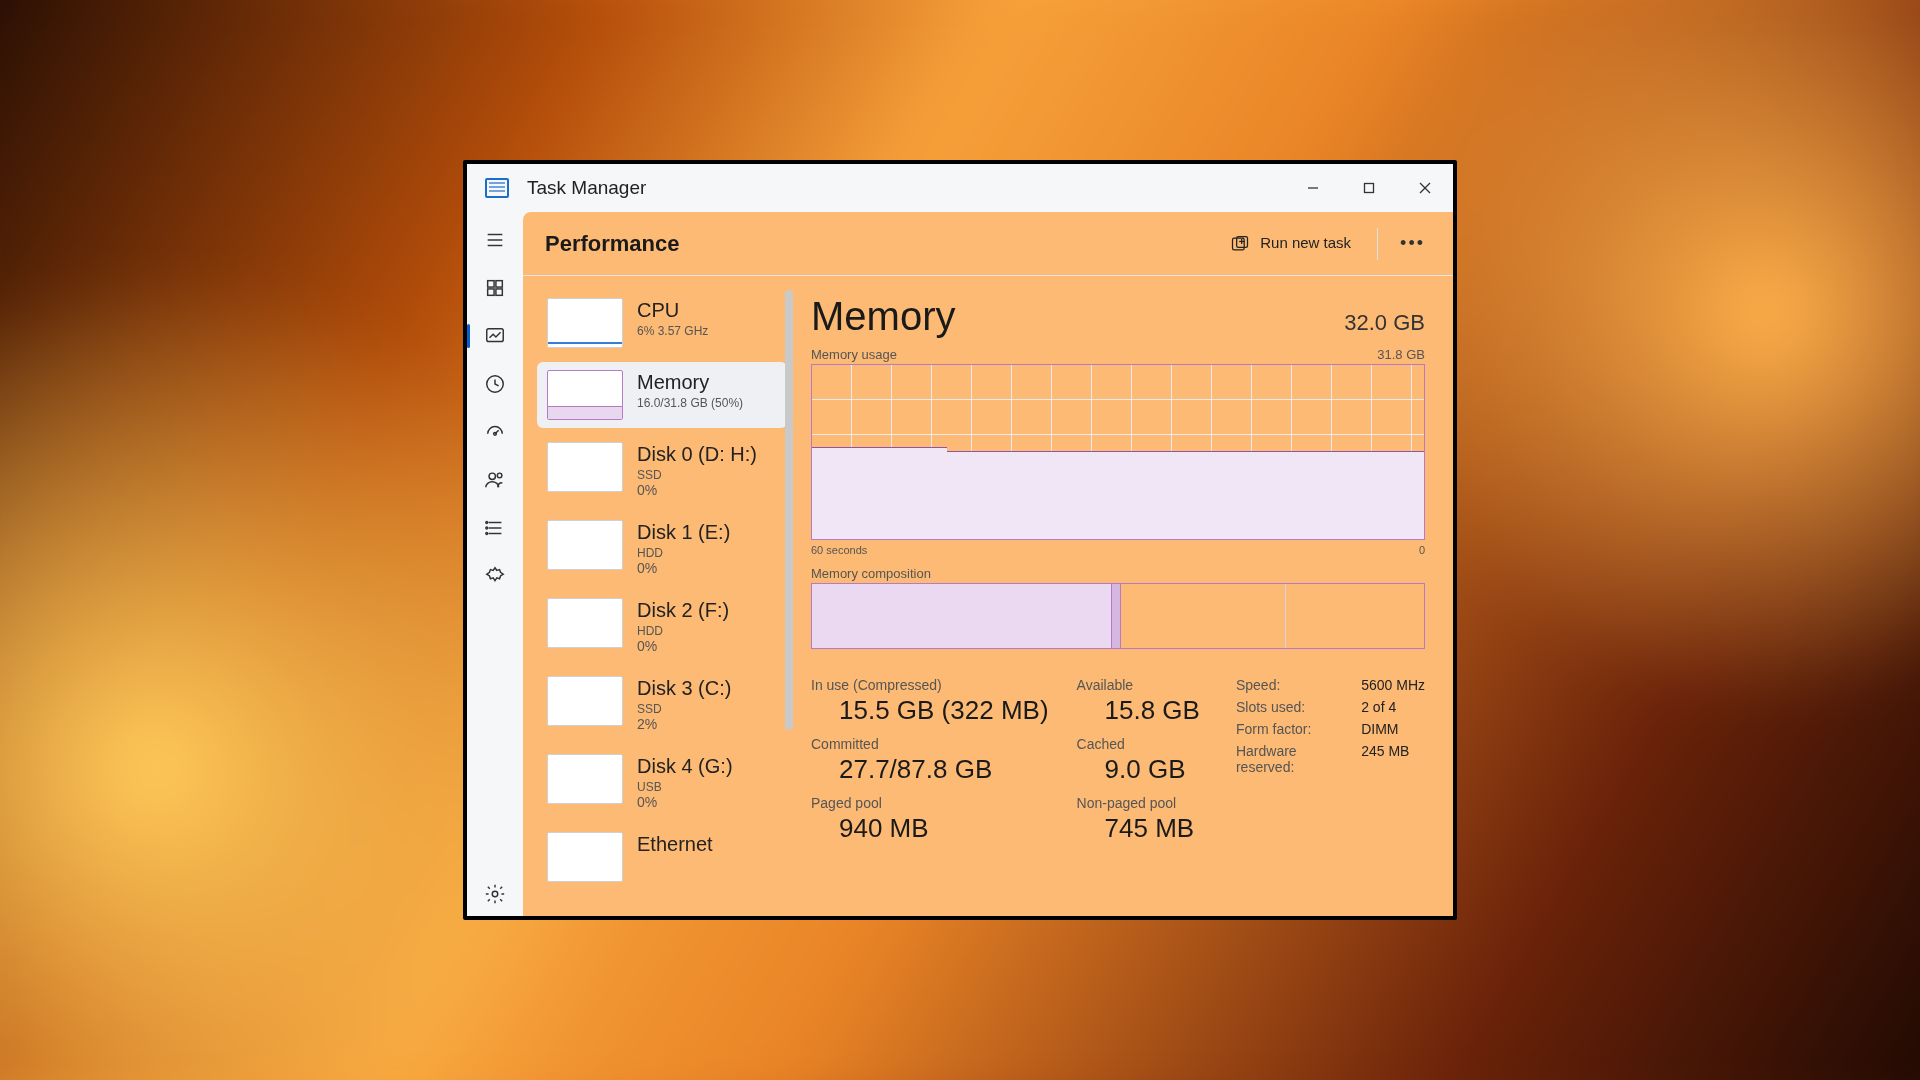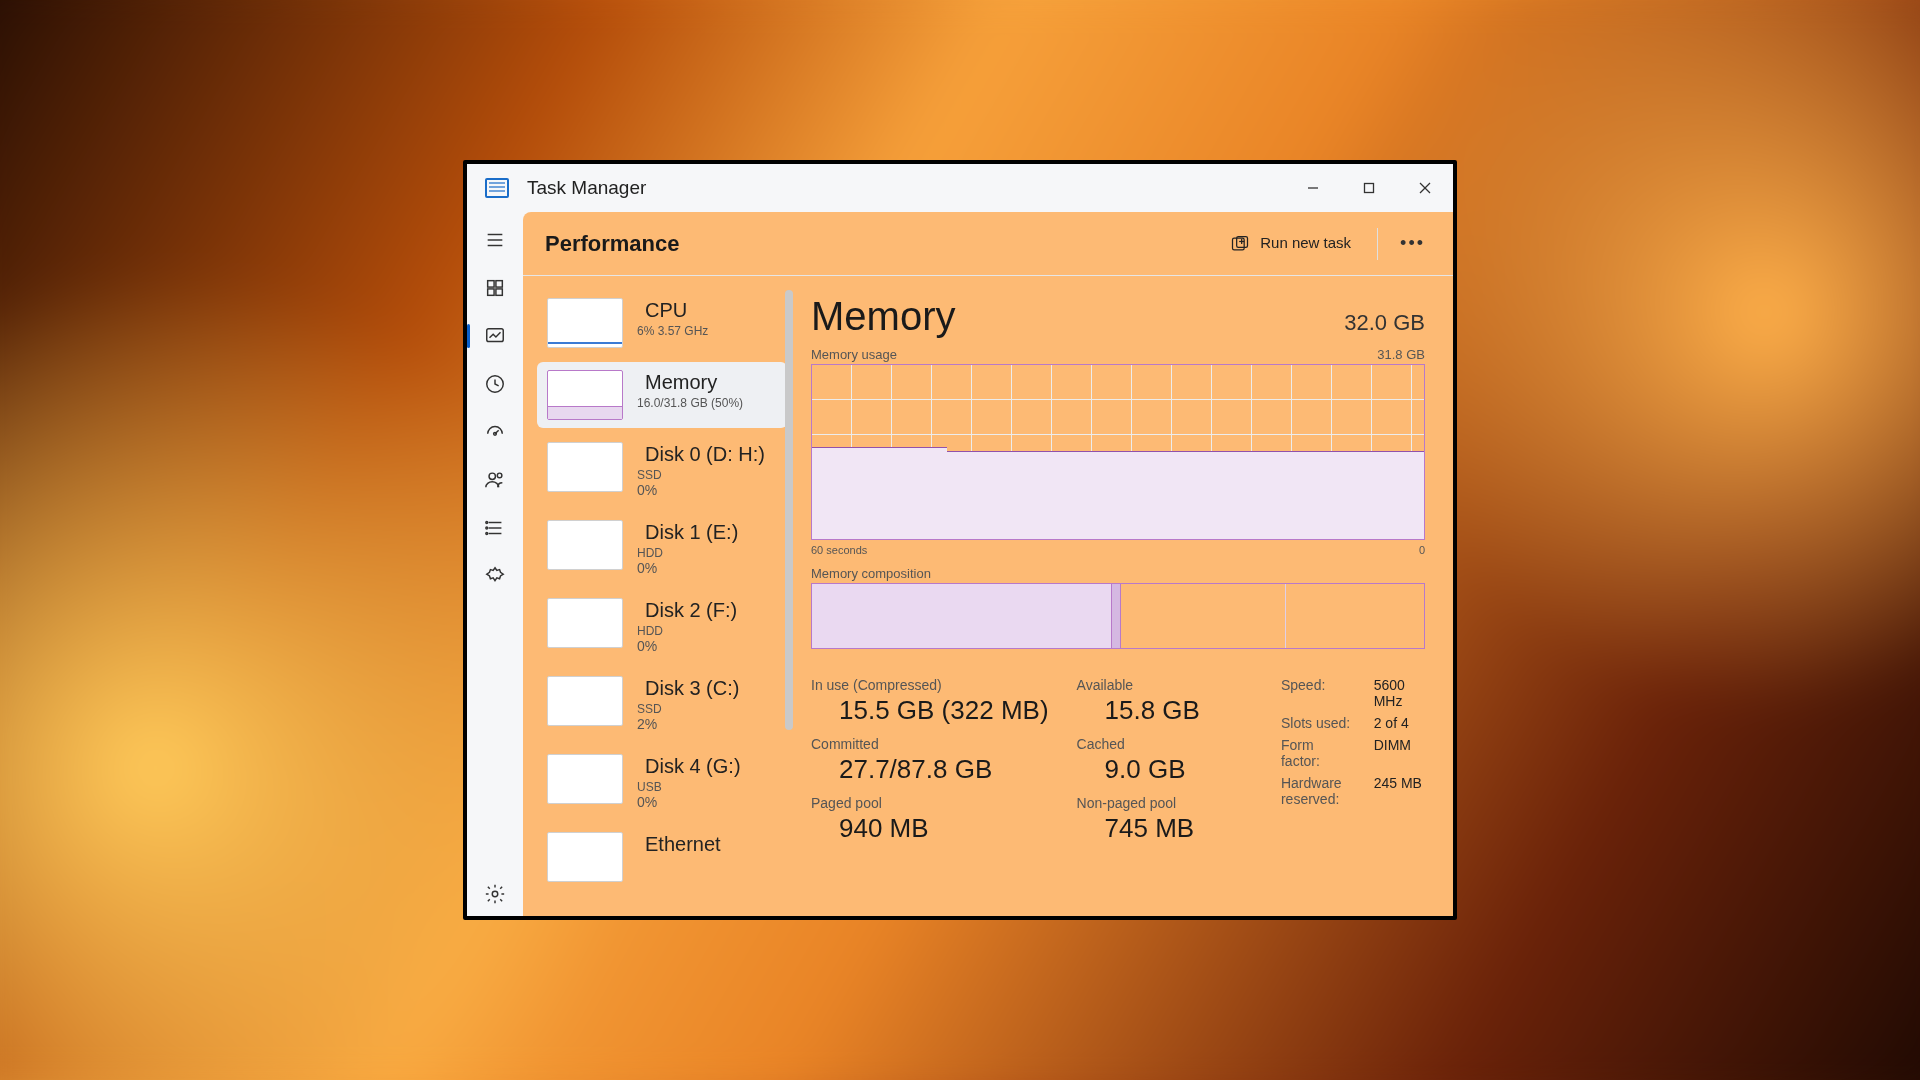"CPU" .perf-text .pi-title { margin-left: 8px -> none }
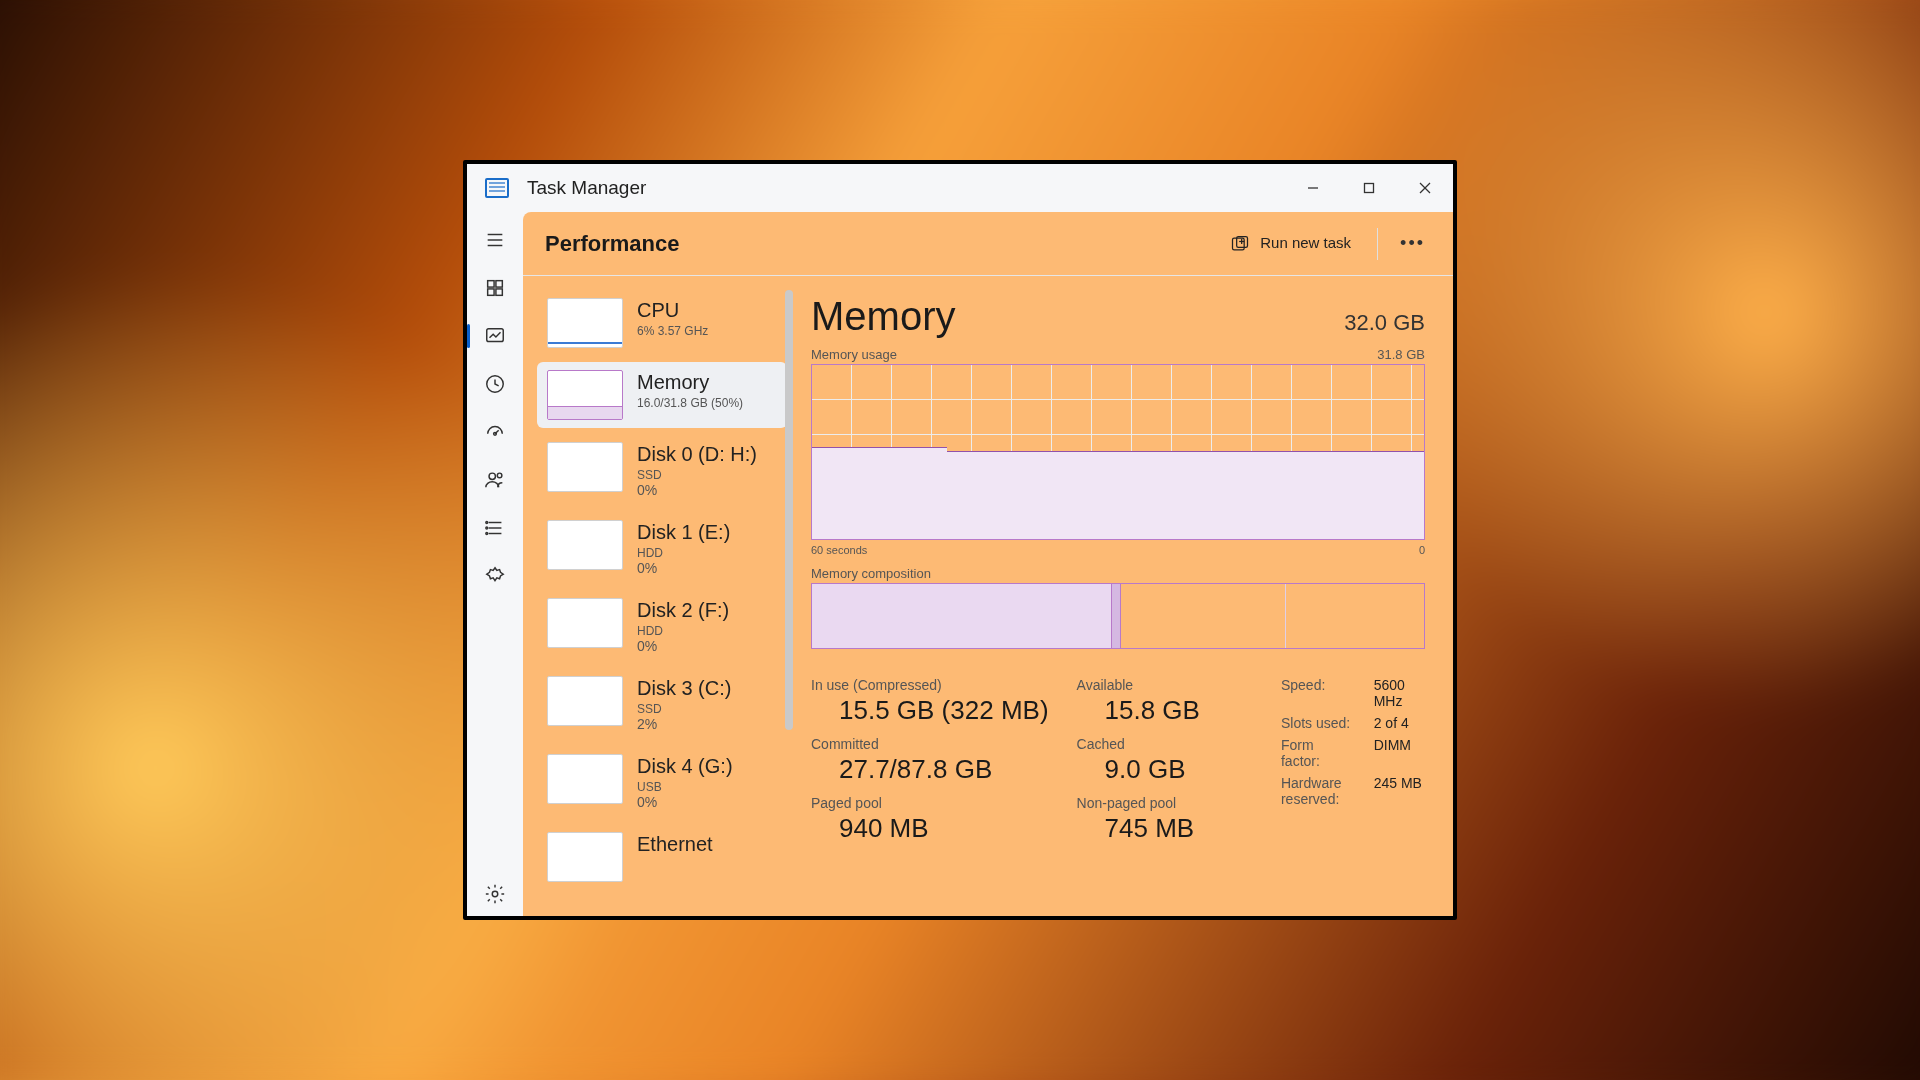"Speed:" .stats-right .r-label { margin-left: 45px -> none }
